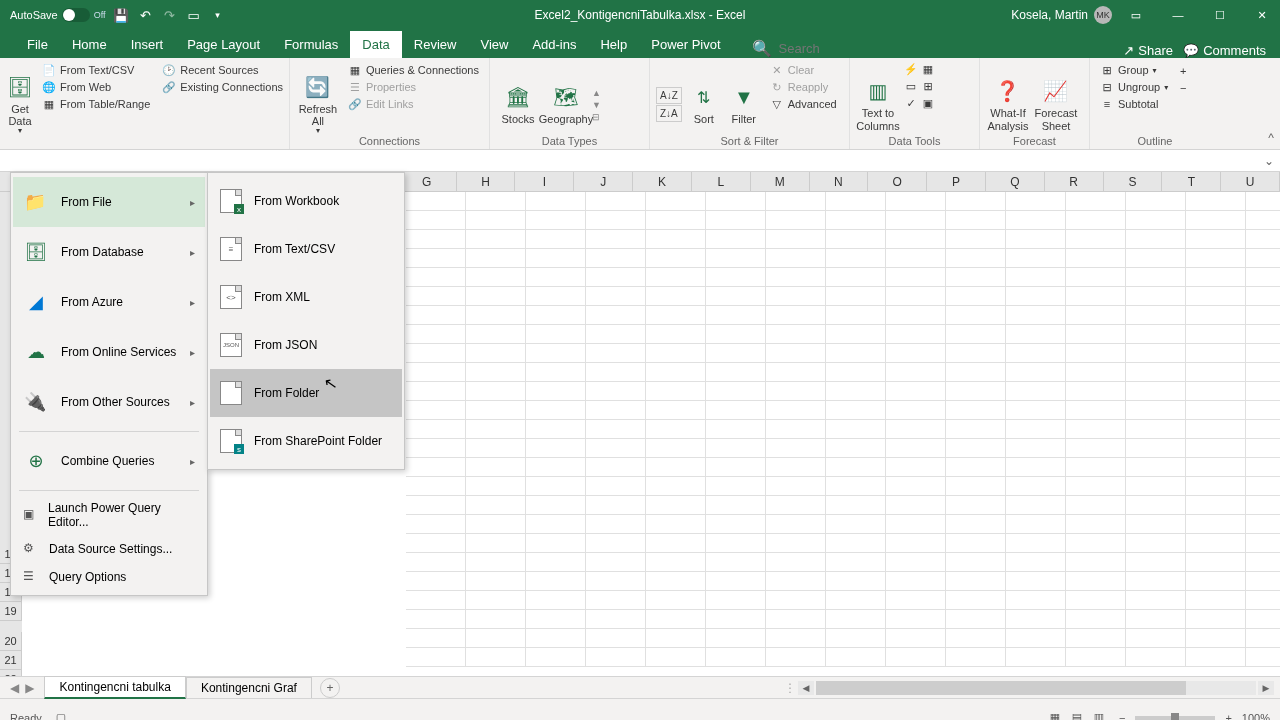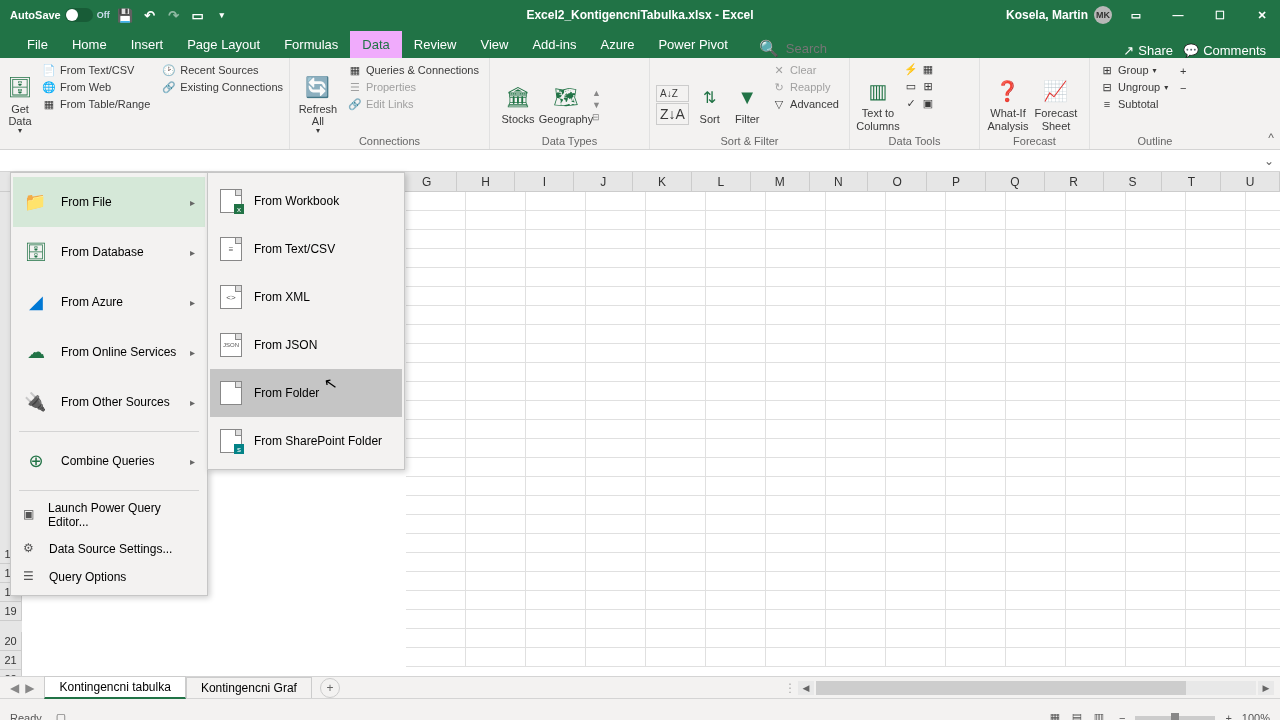"AutoSave" .titlebar { font-weight: bold -> none }
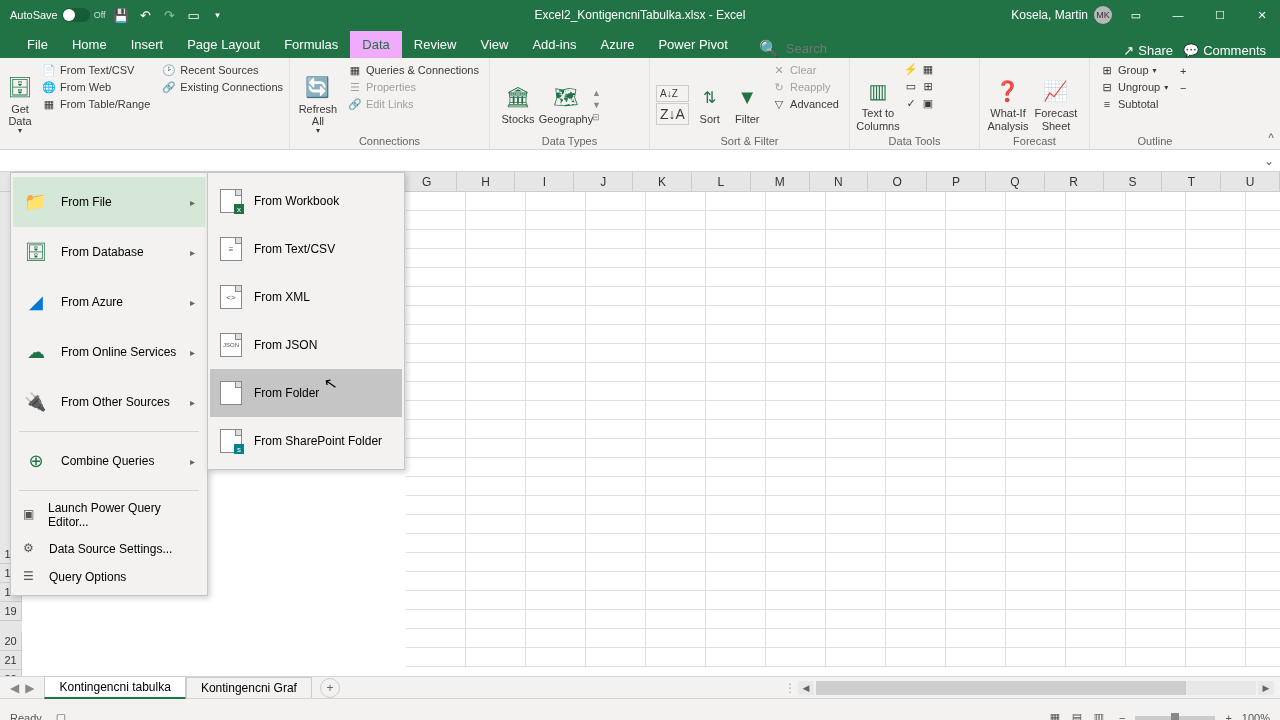"Data" .ribbon-tab.active { background: #f0abfc -> #ffffff }
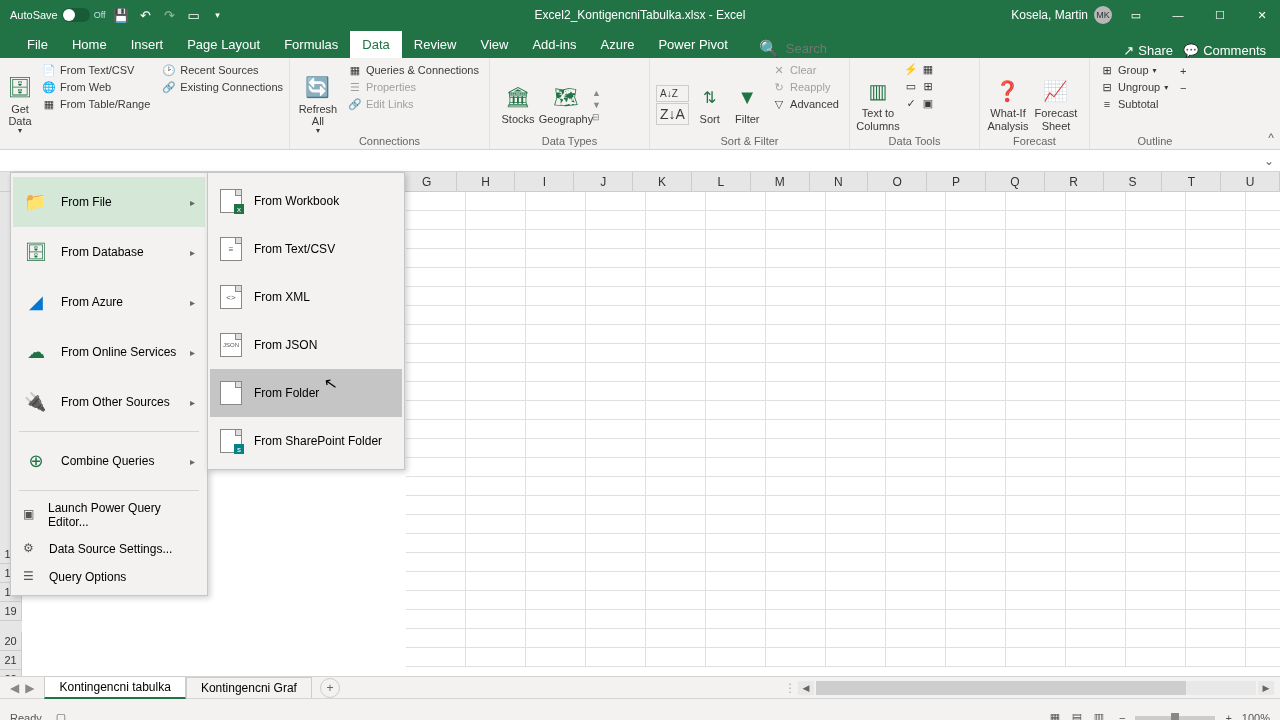"Azure" div.ribbon-tab { text: Azure -> Help }
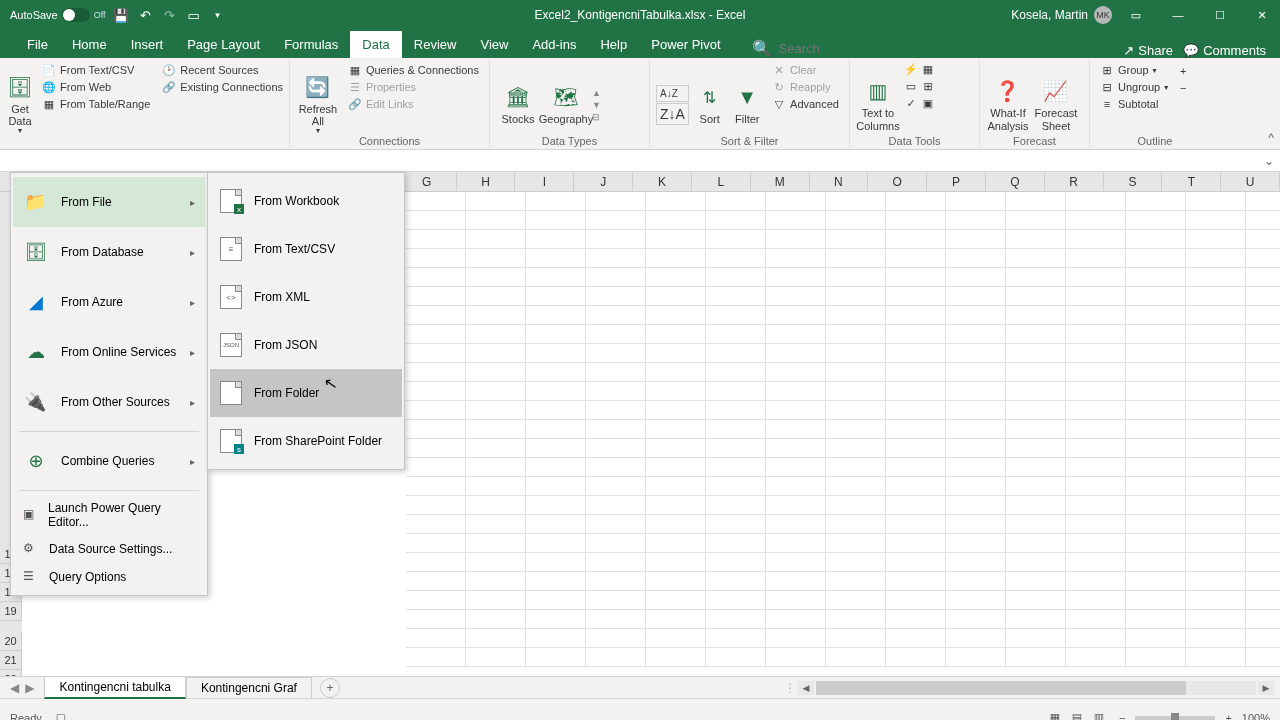"Z↓A" div.small-btn { font-size: 14px -> 10px }
